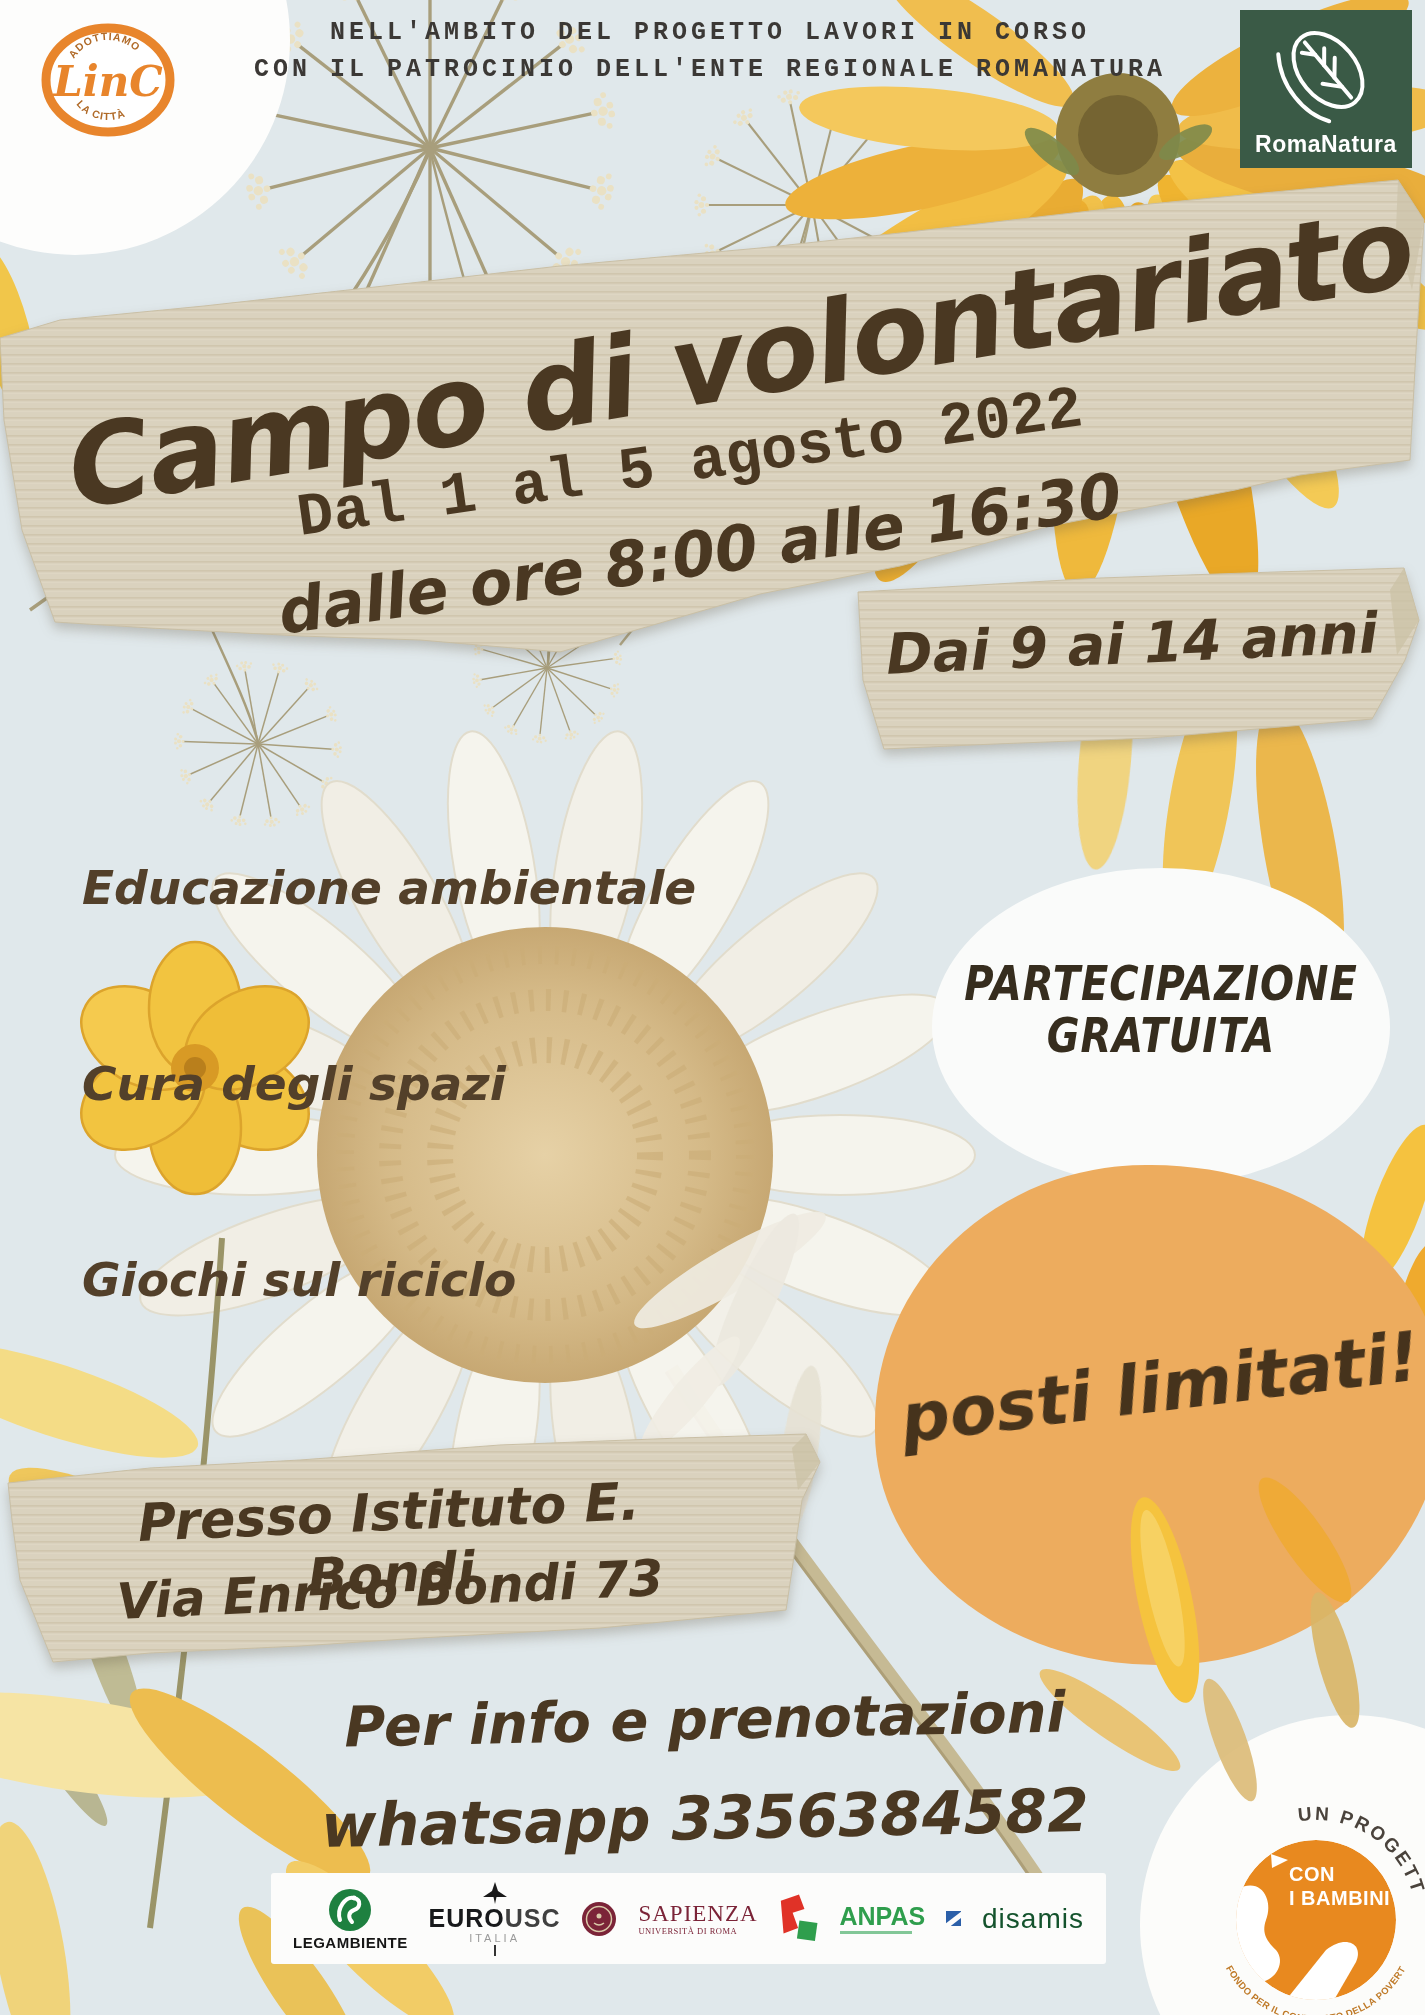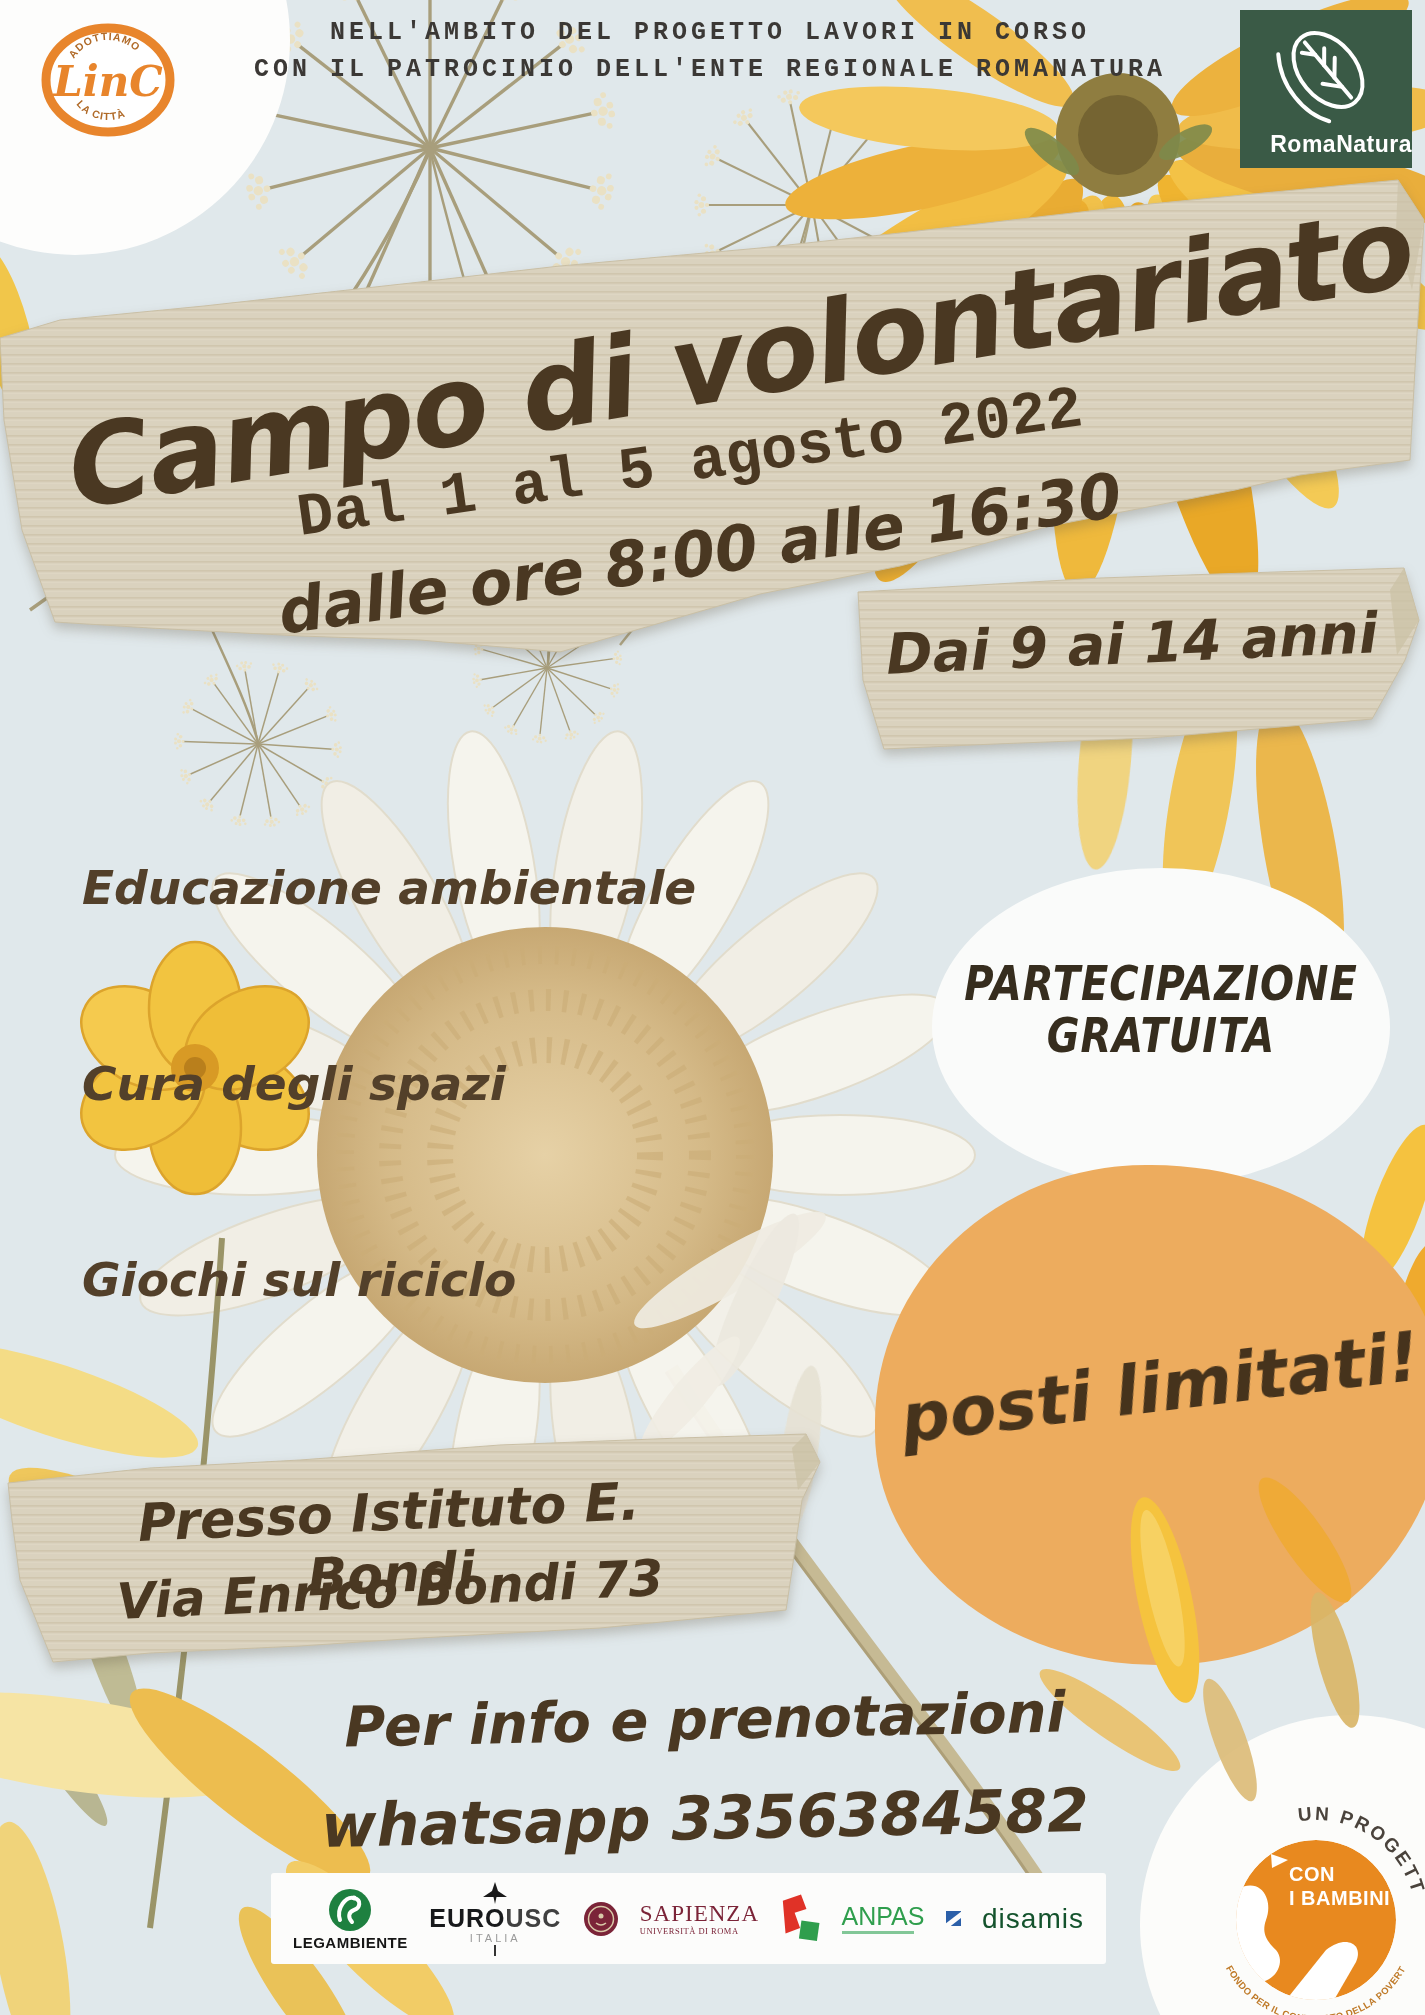"RomaNatura" .romanatura .rn-label { text-align: right -> center }
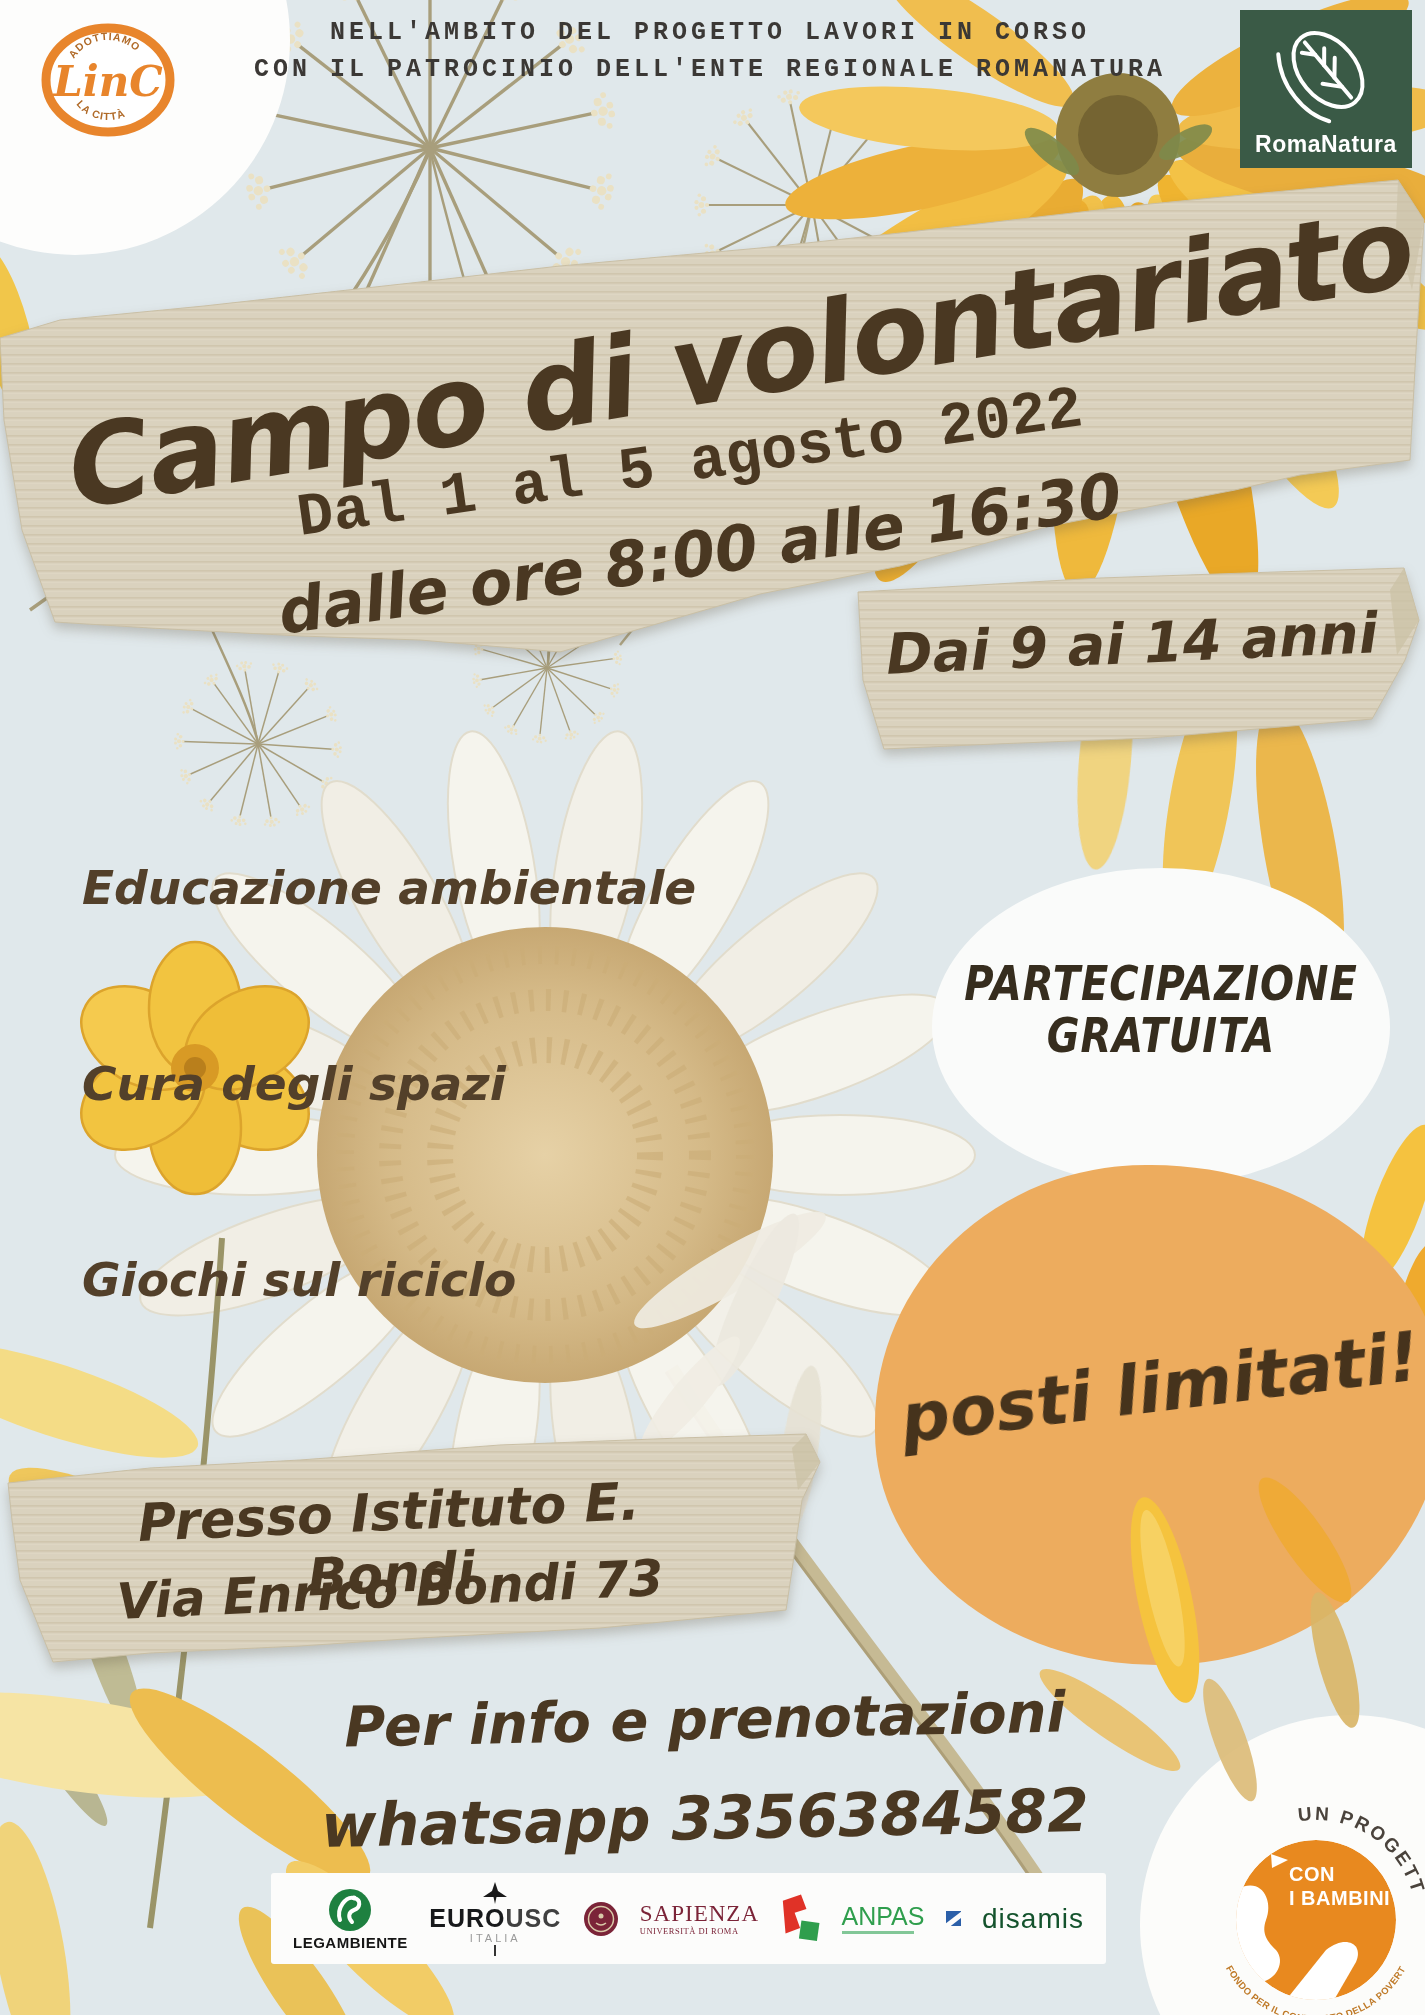"ANPAS" .anpas-name { font-weight: 400 -> 700 }
